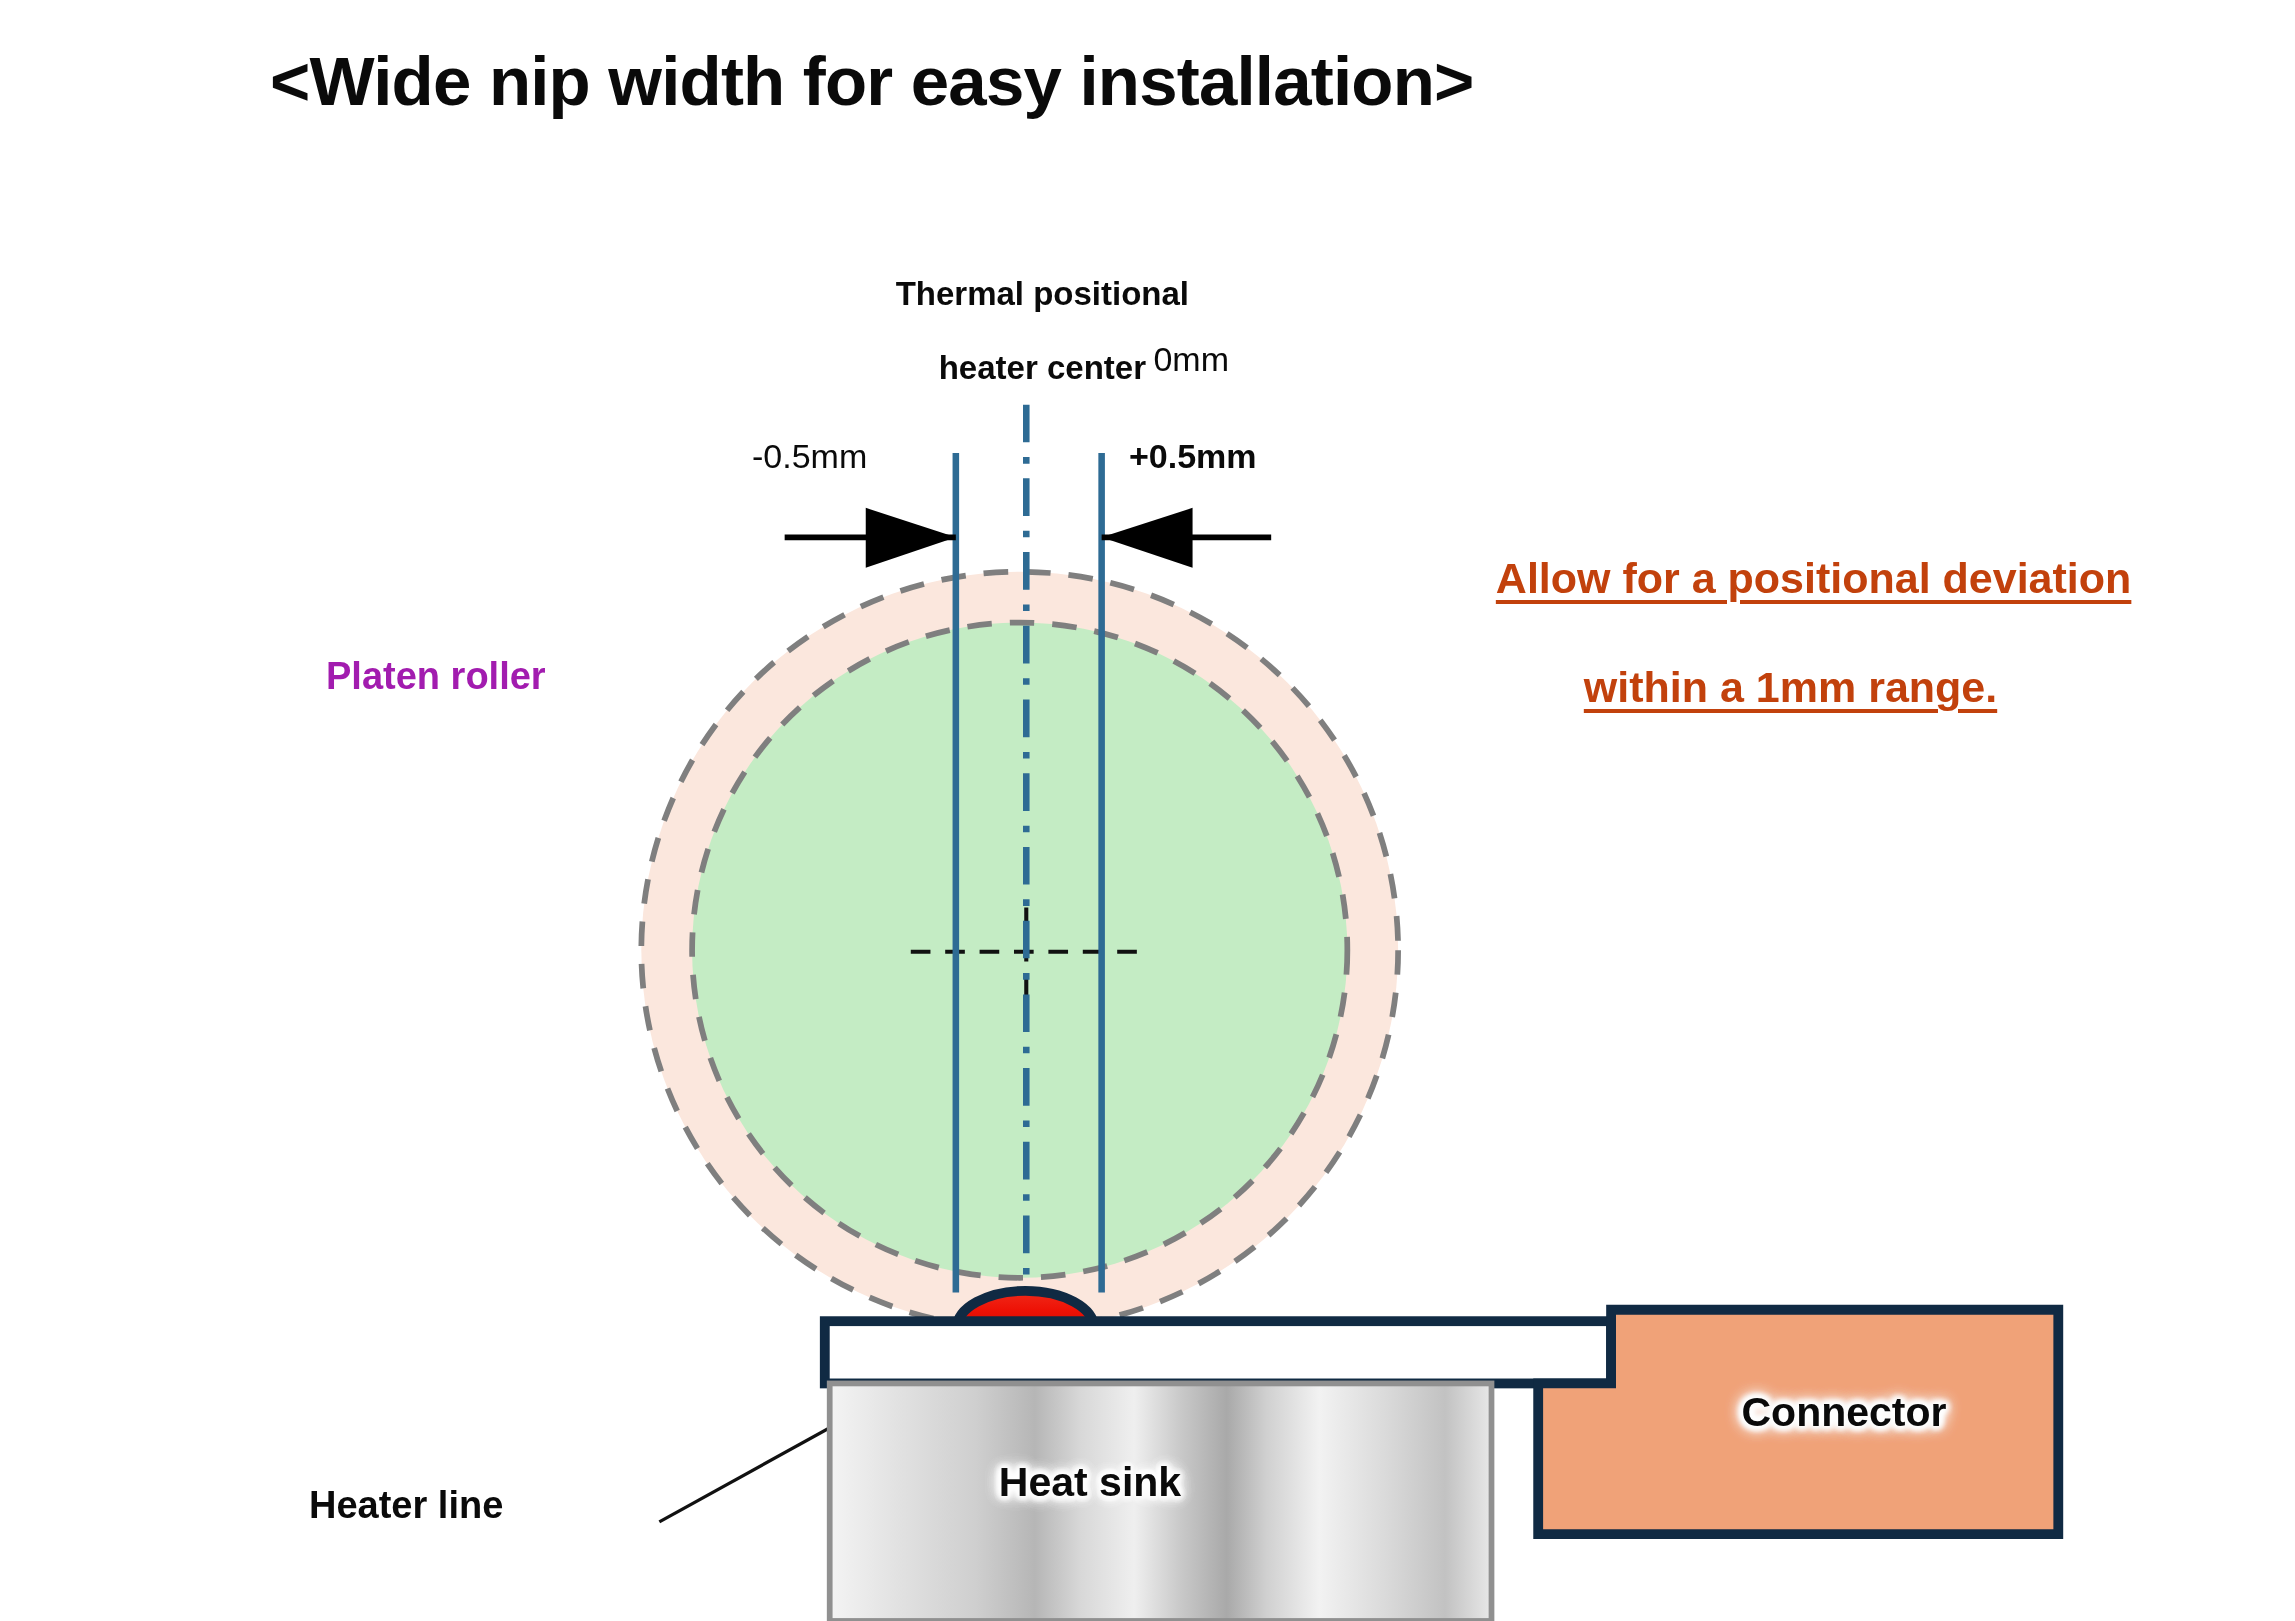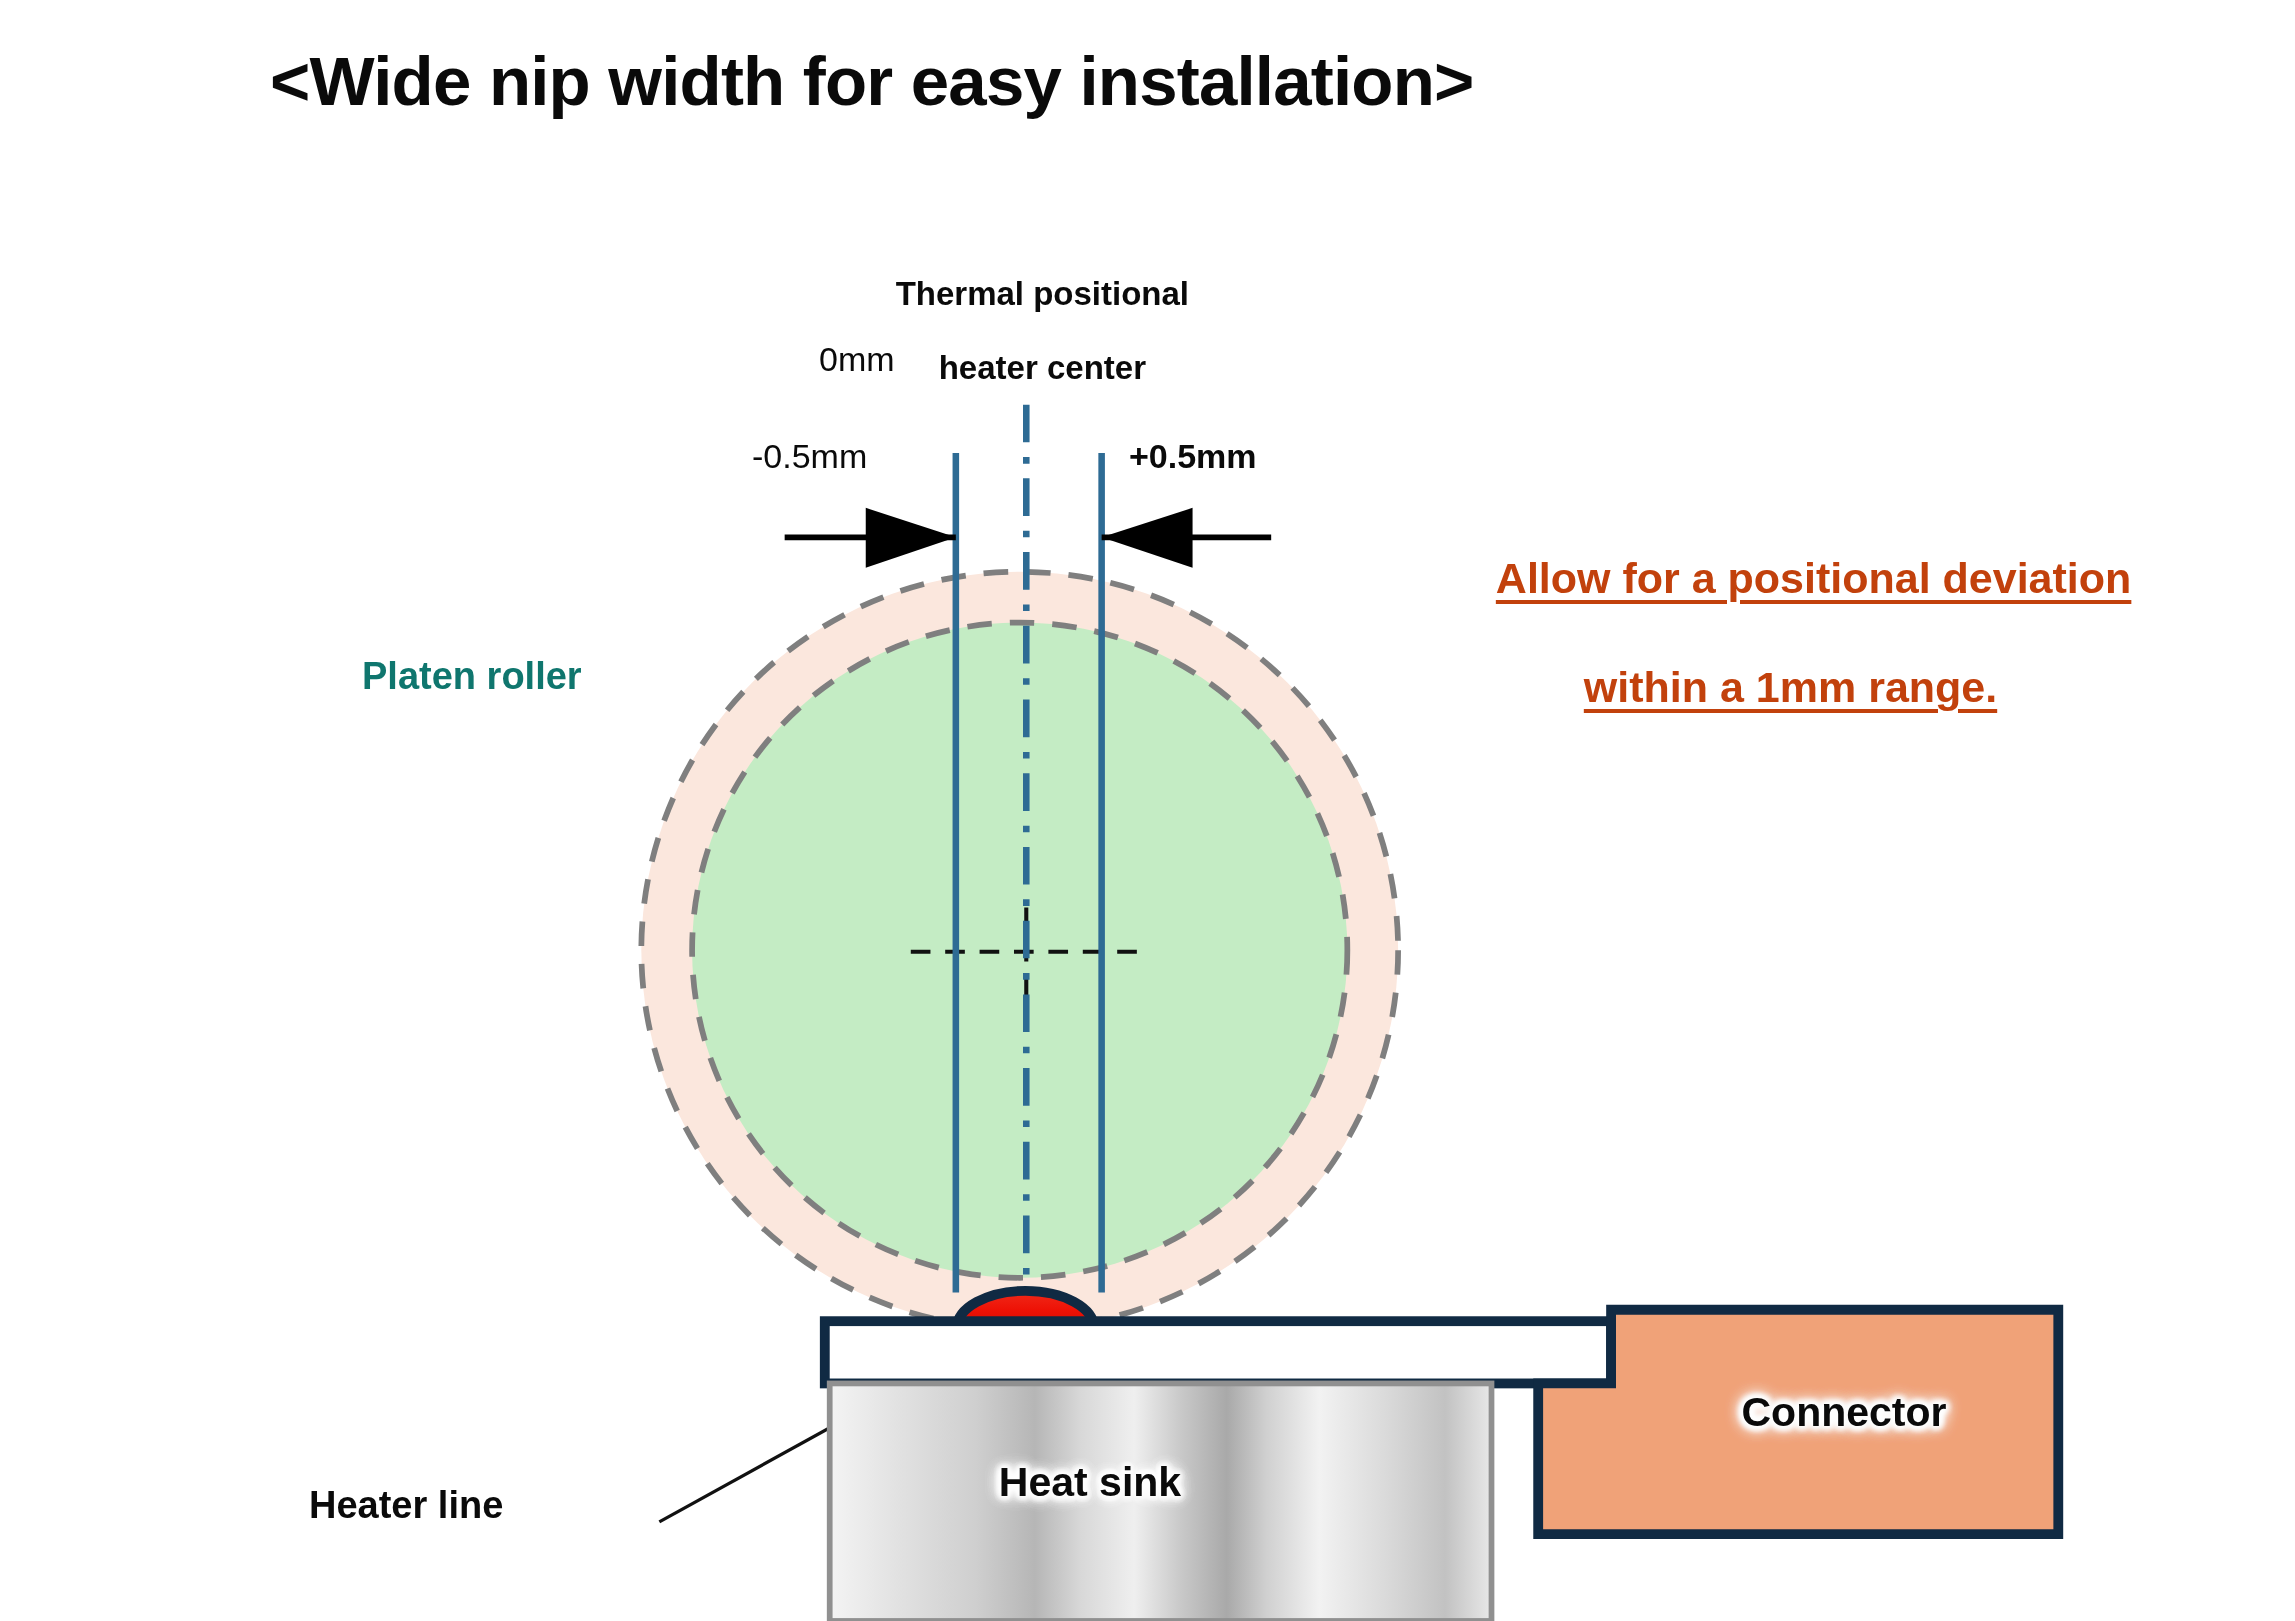"0mm" #zero-mm-label { text-align: left -> right }
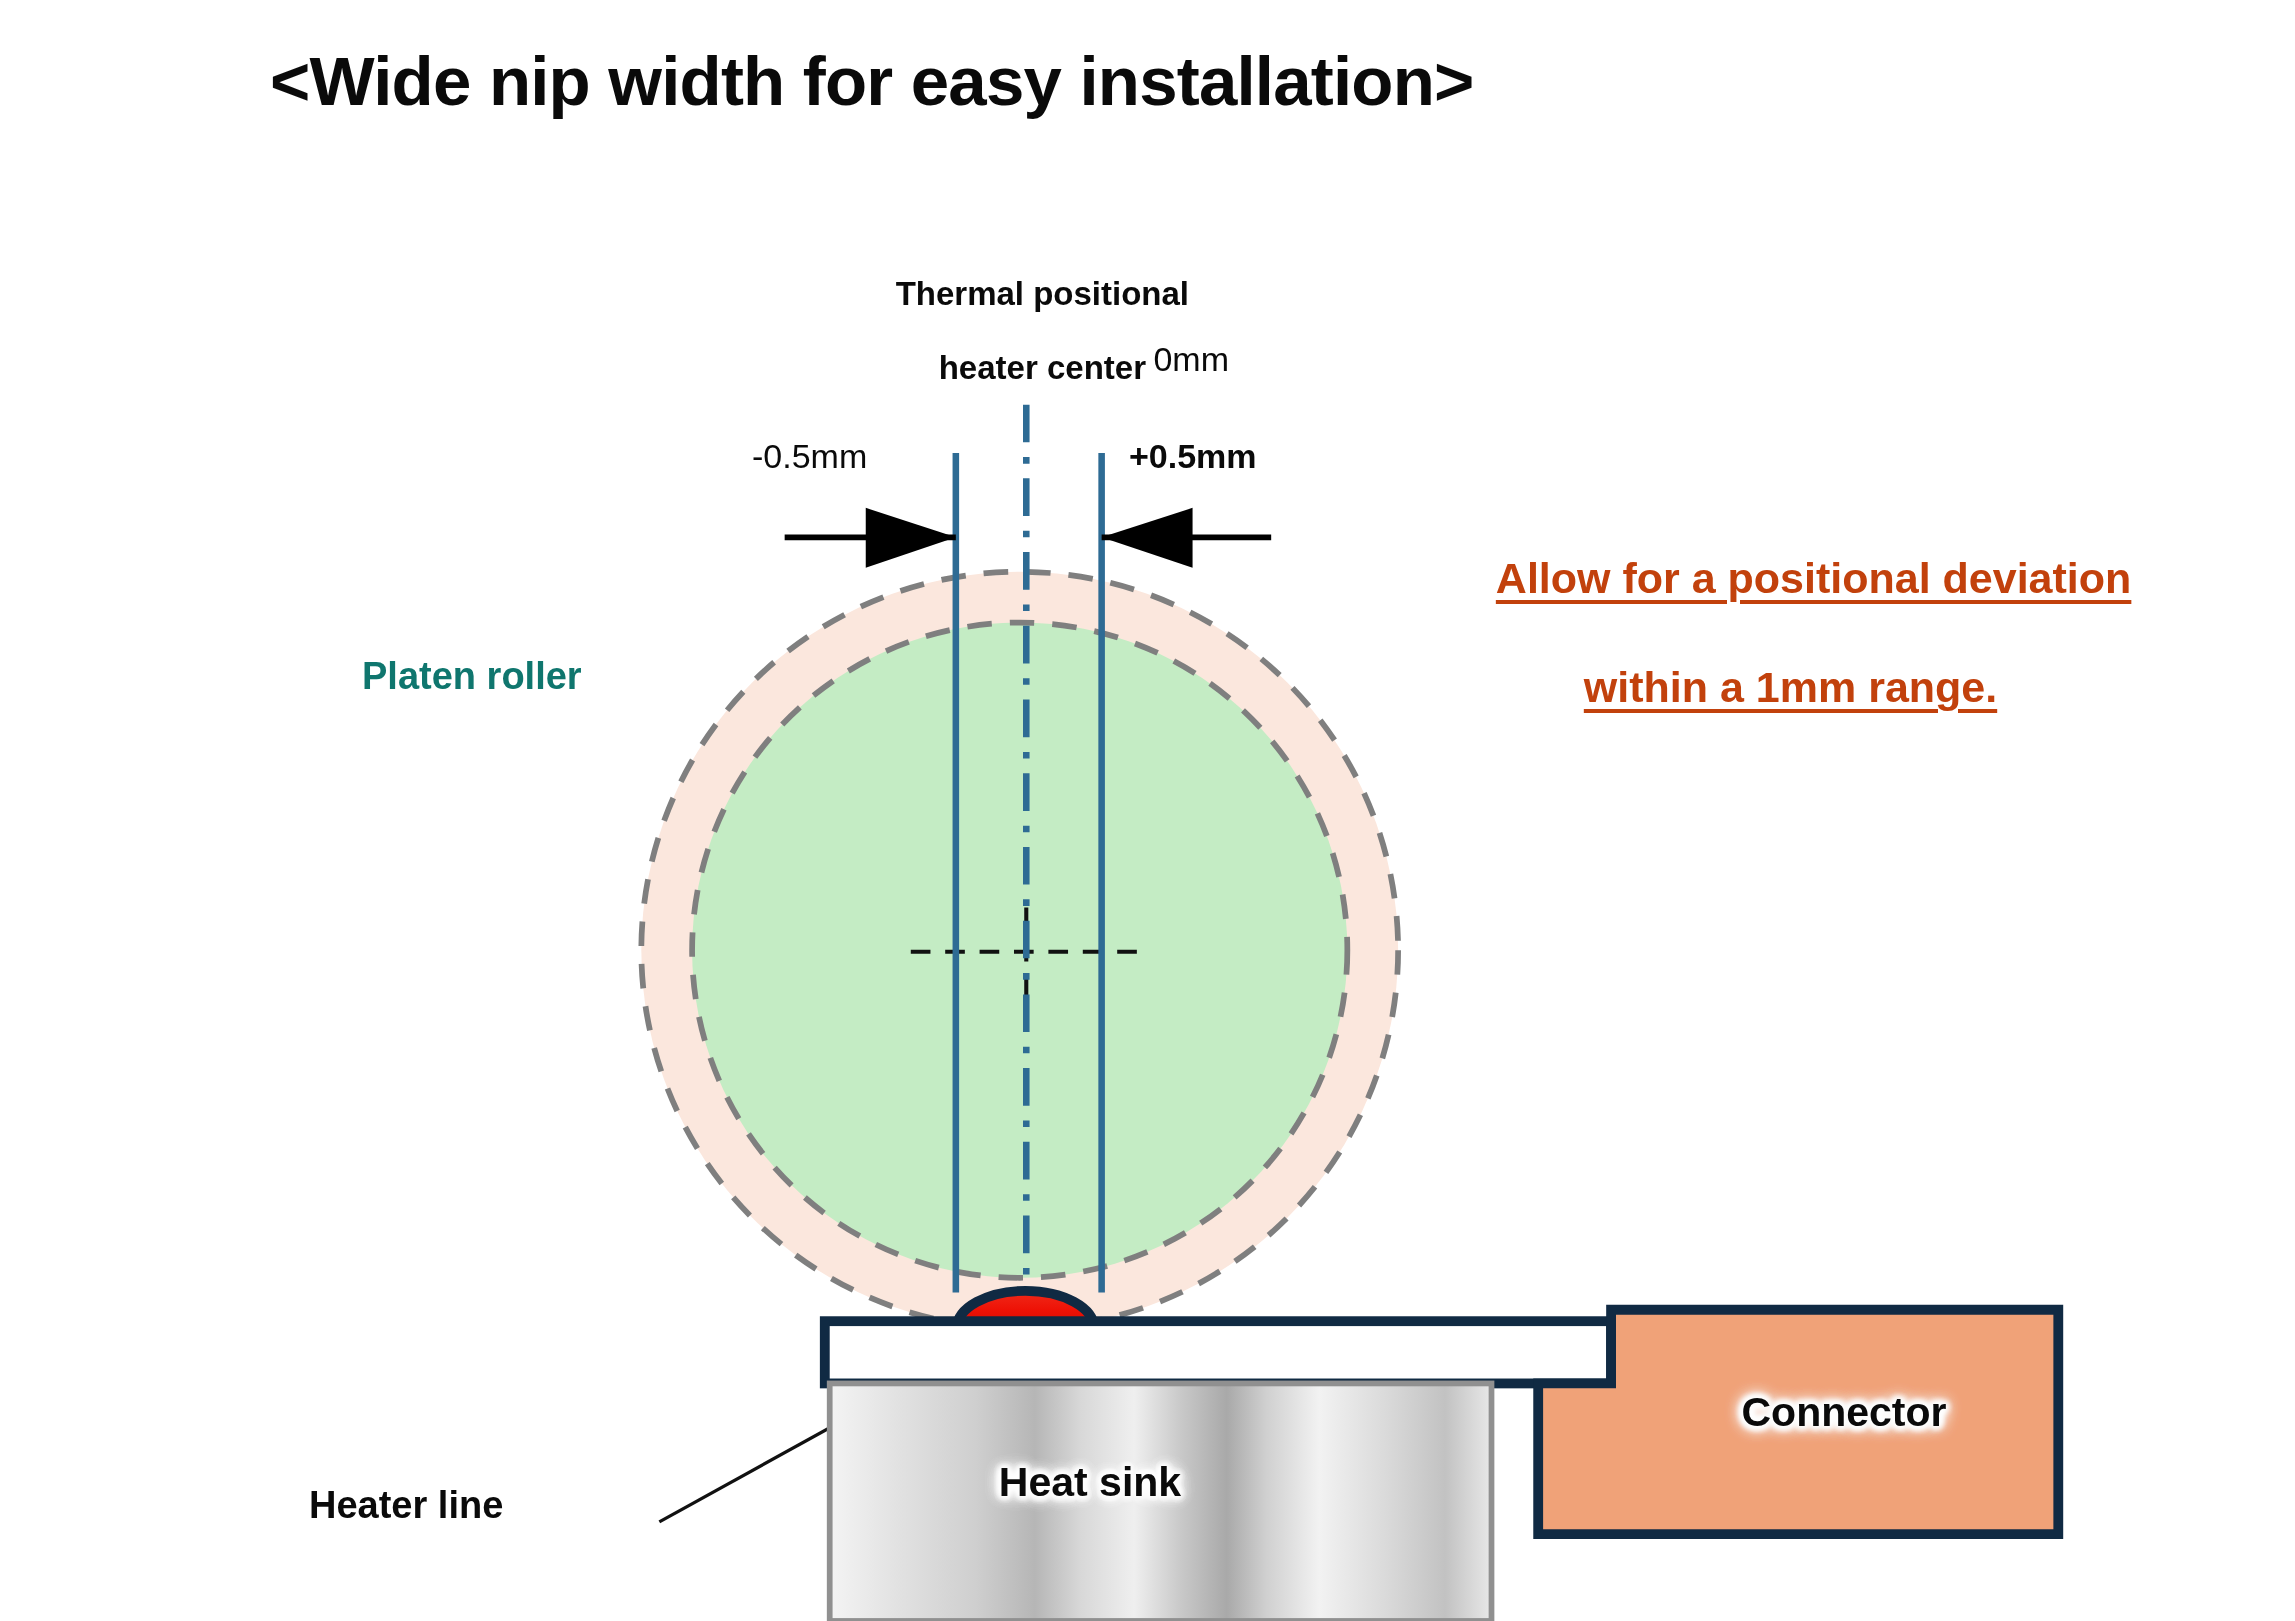"Platen roller" #platen-roller-label { color: #0f766e -> #a21caf; margin-left: 36px -> none }
